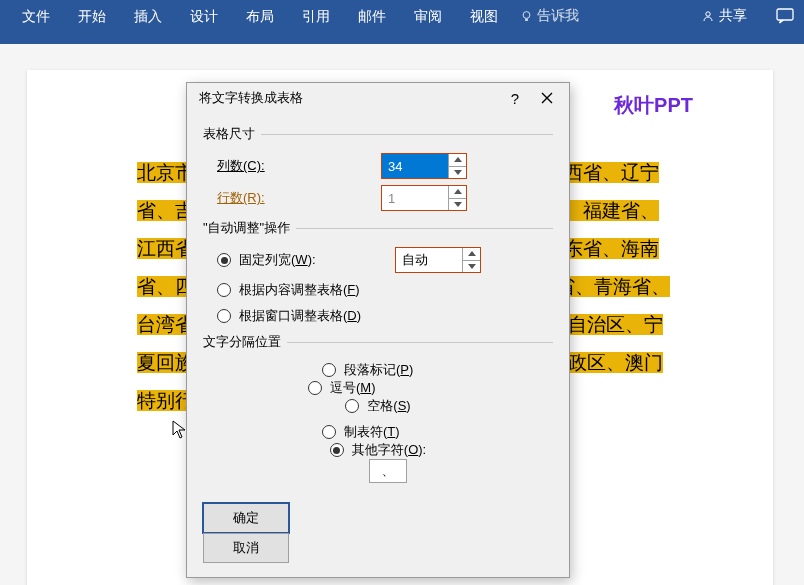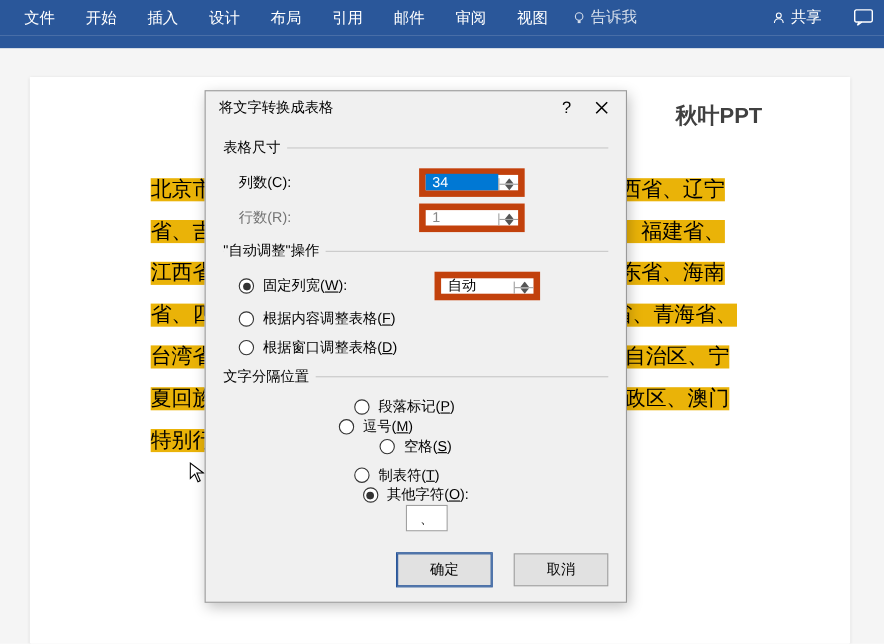"秋叶PPT" .page-title { color: #404040 -> #6d28d9 }
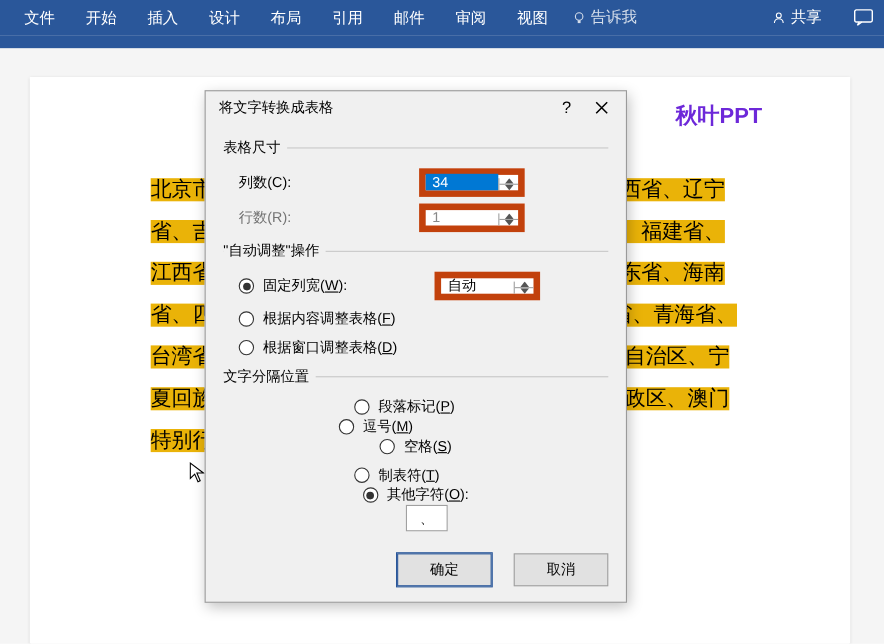"列数(C):" .dialog .row .label { text-decoration: none -> underline }
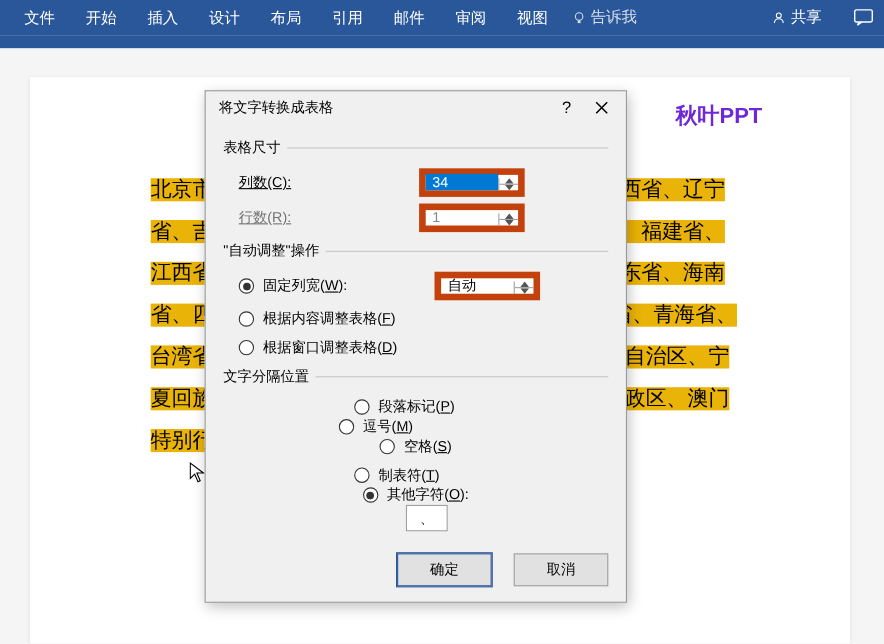"34" .spinner { align-items: flex-end -> none; border: 6px solid #c2410c -> 1px solid #c2410c }
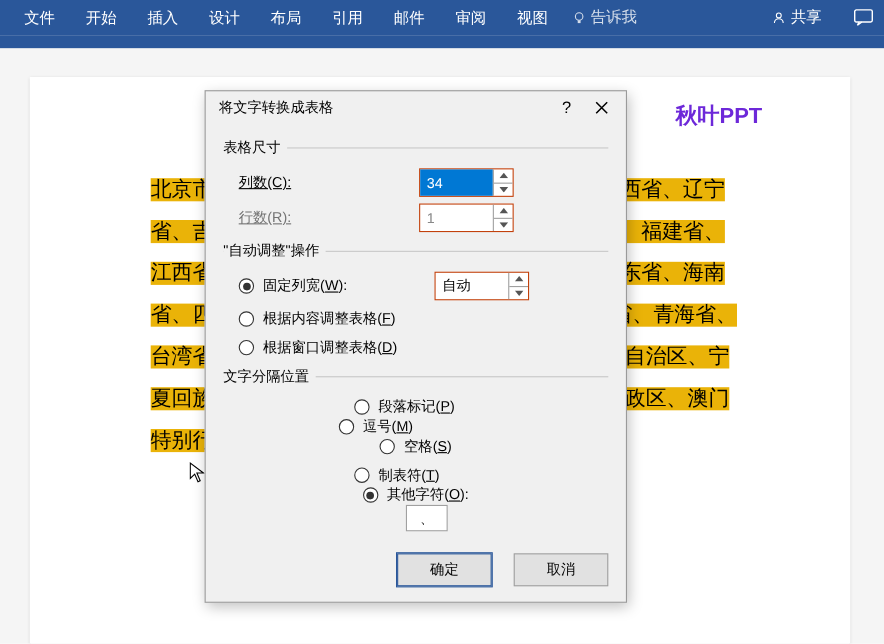"行数(R):" .dialog .row.disabled .label { color: #737373 -> #a16207 }
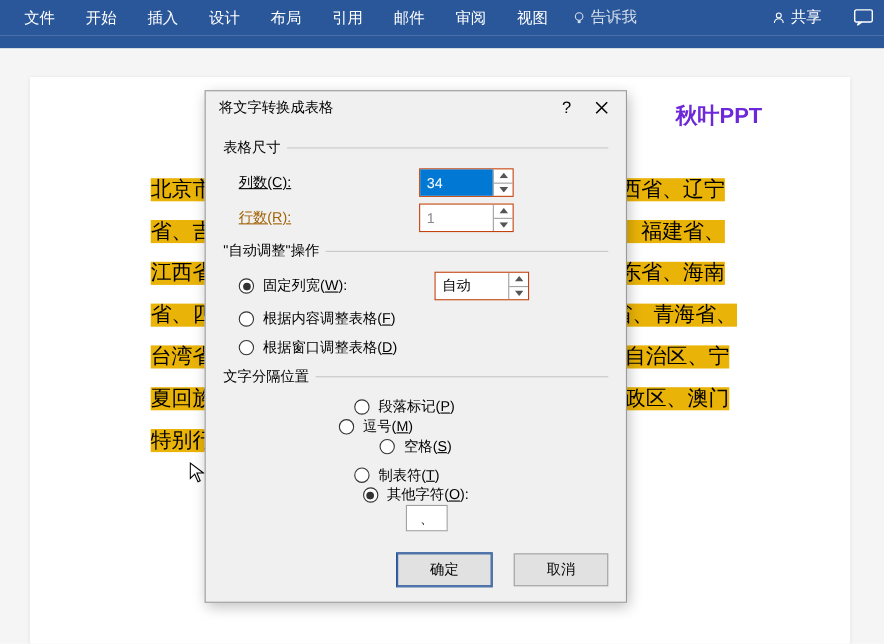"确定" .btn-row { flex-direction: none -> column; gap: 20px -> none; justify-content: flex-end -> none }
